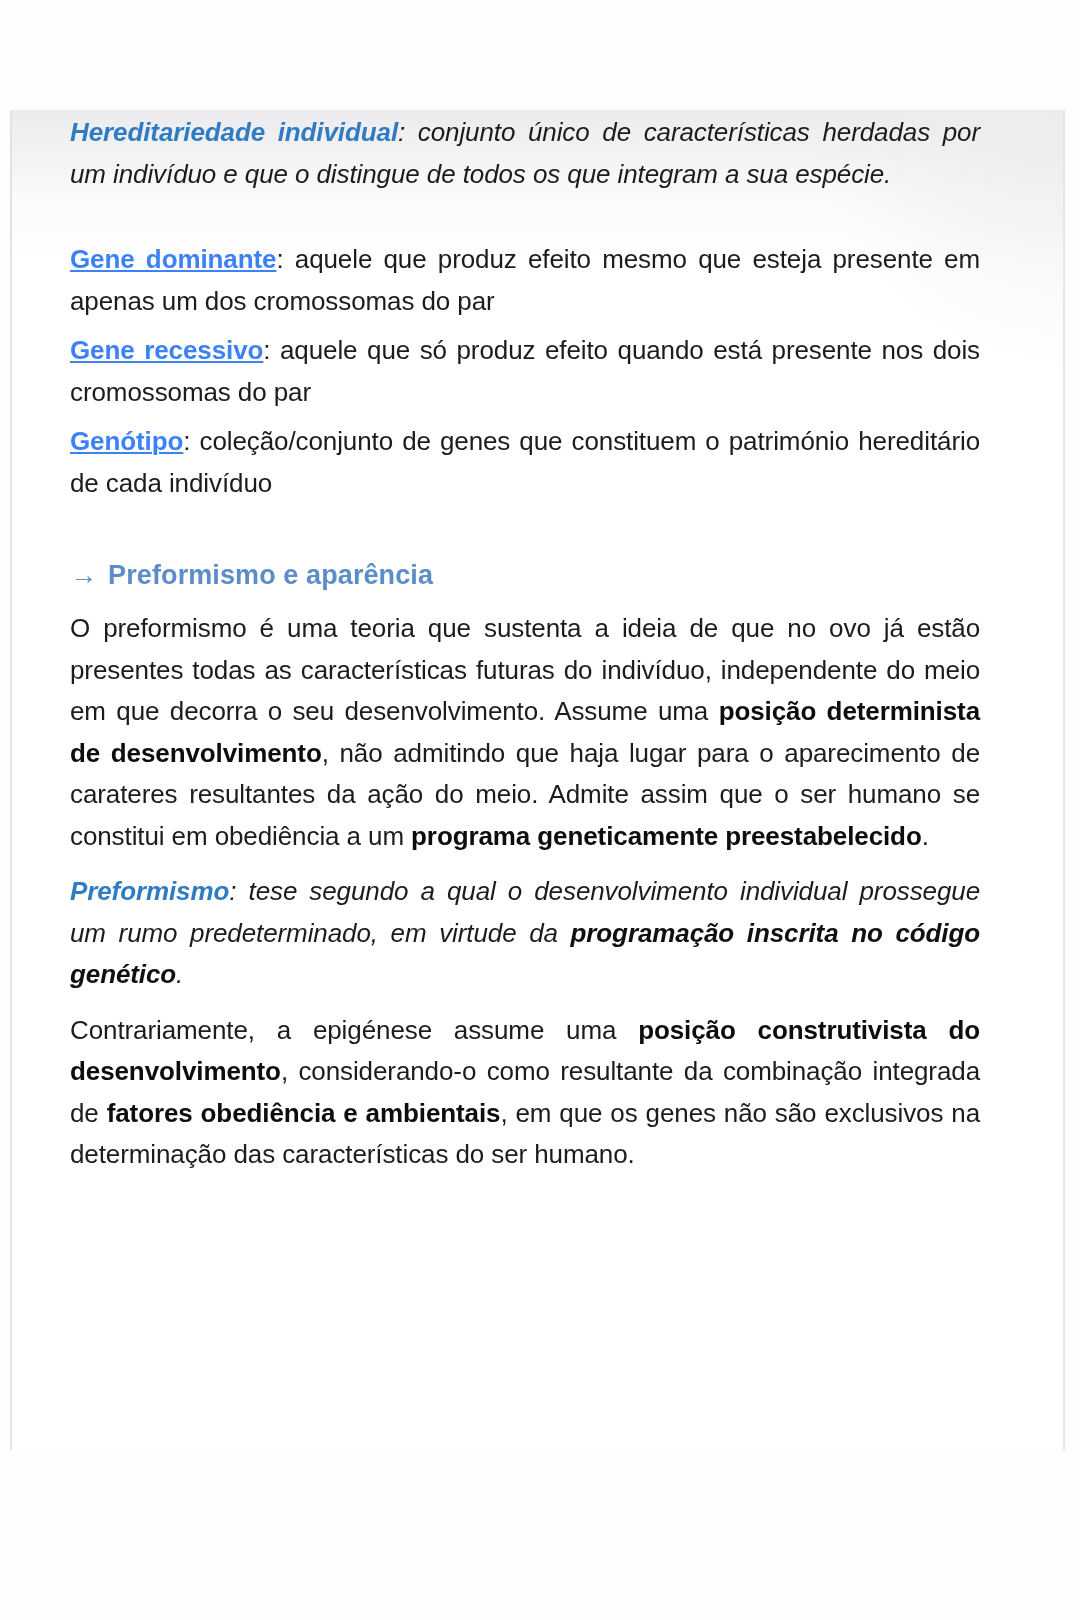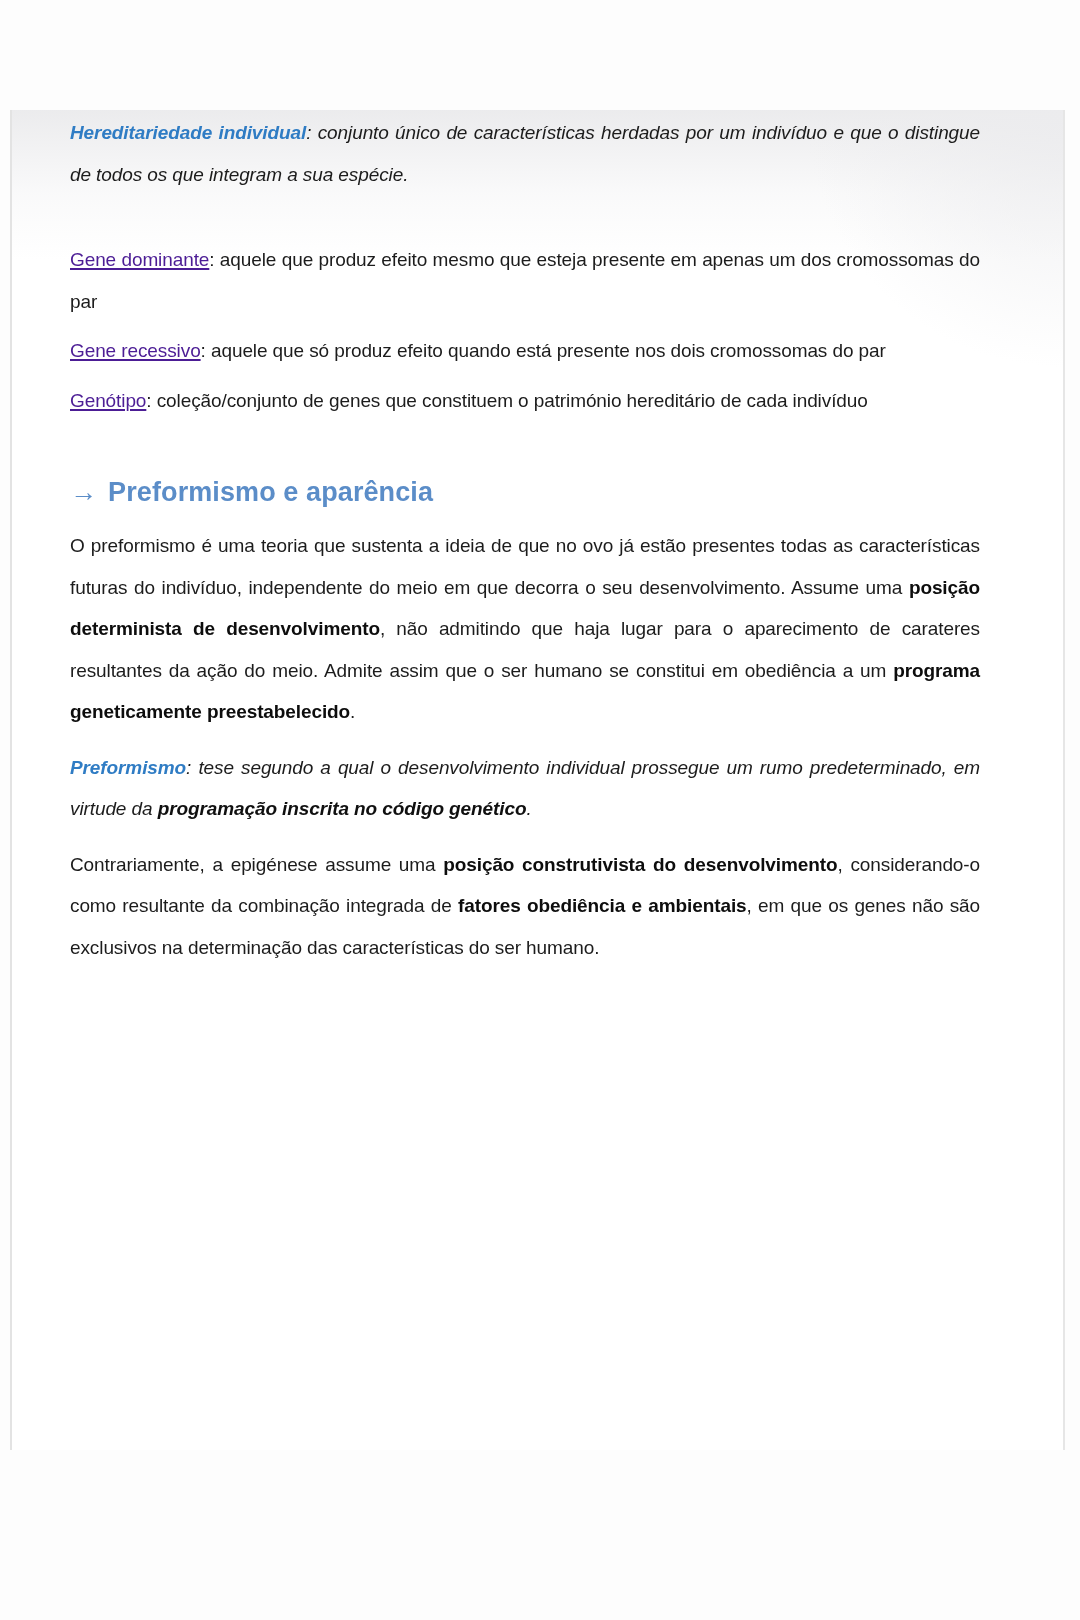"Hereditariedade individual: conjunto" p { font-size: 19px -> 26px }
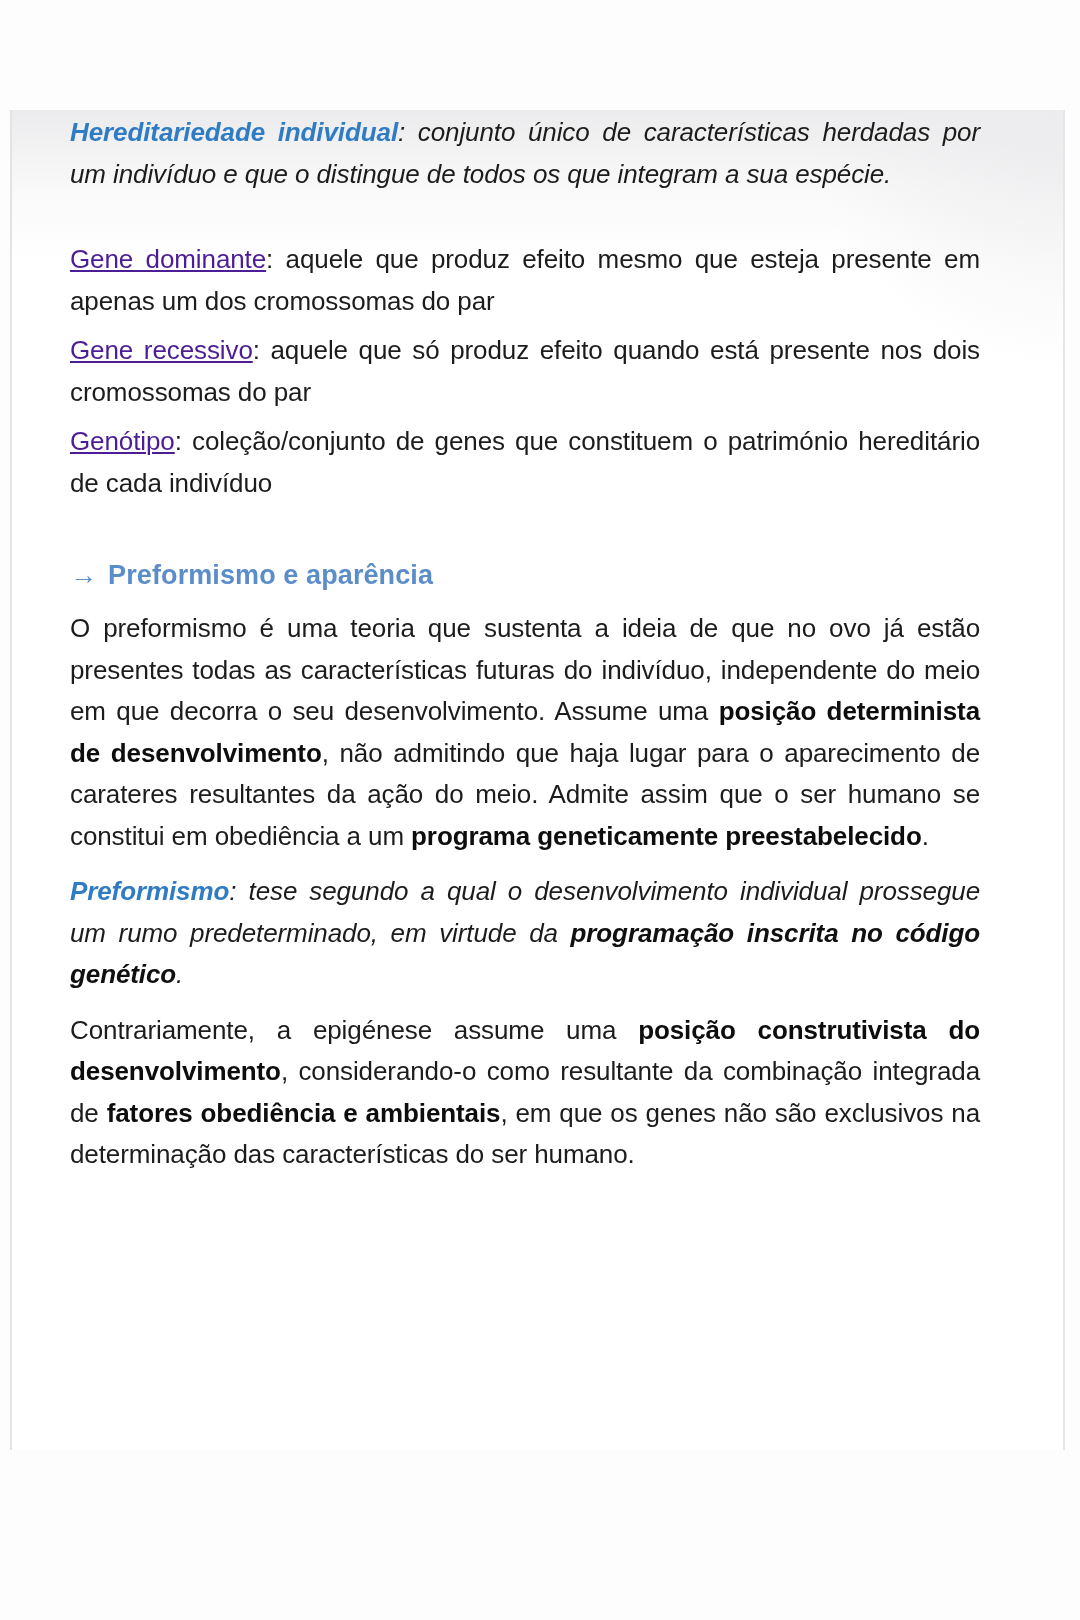"Gene dominante" .term-ul { color: #4c1d95 -> #3b82f6; font-weight: normal -> bold }
